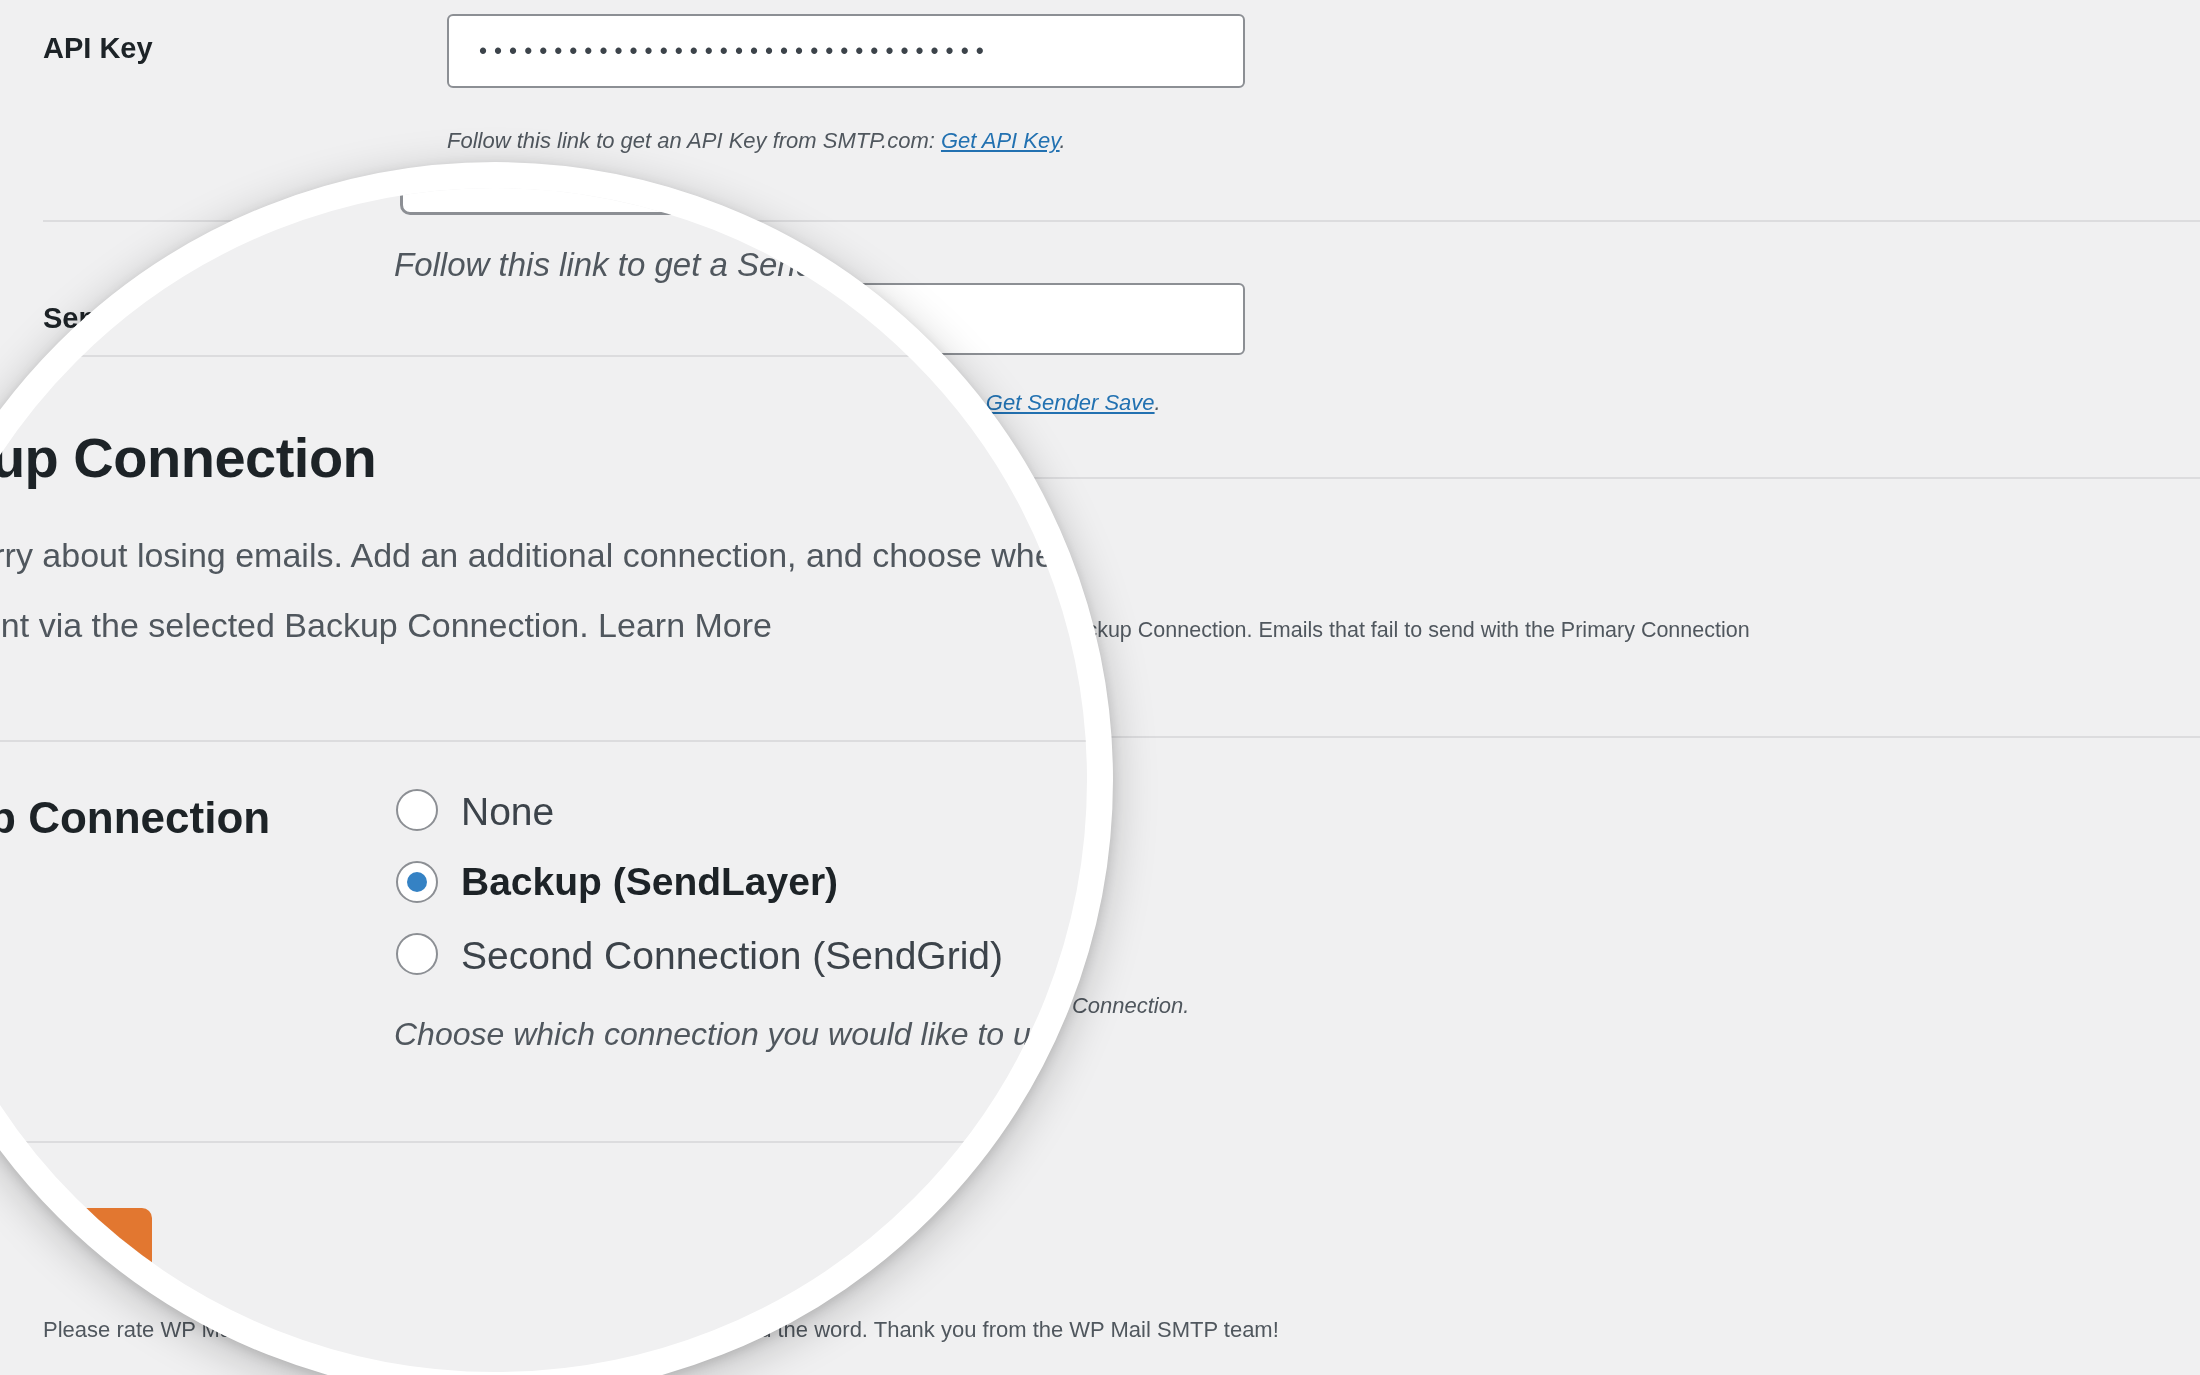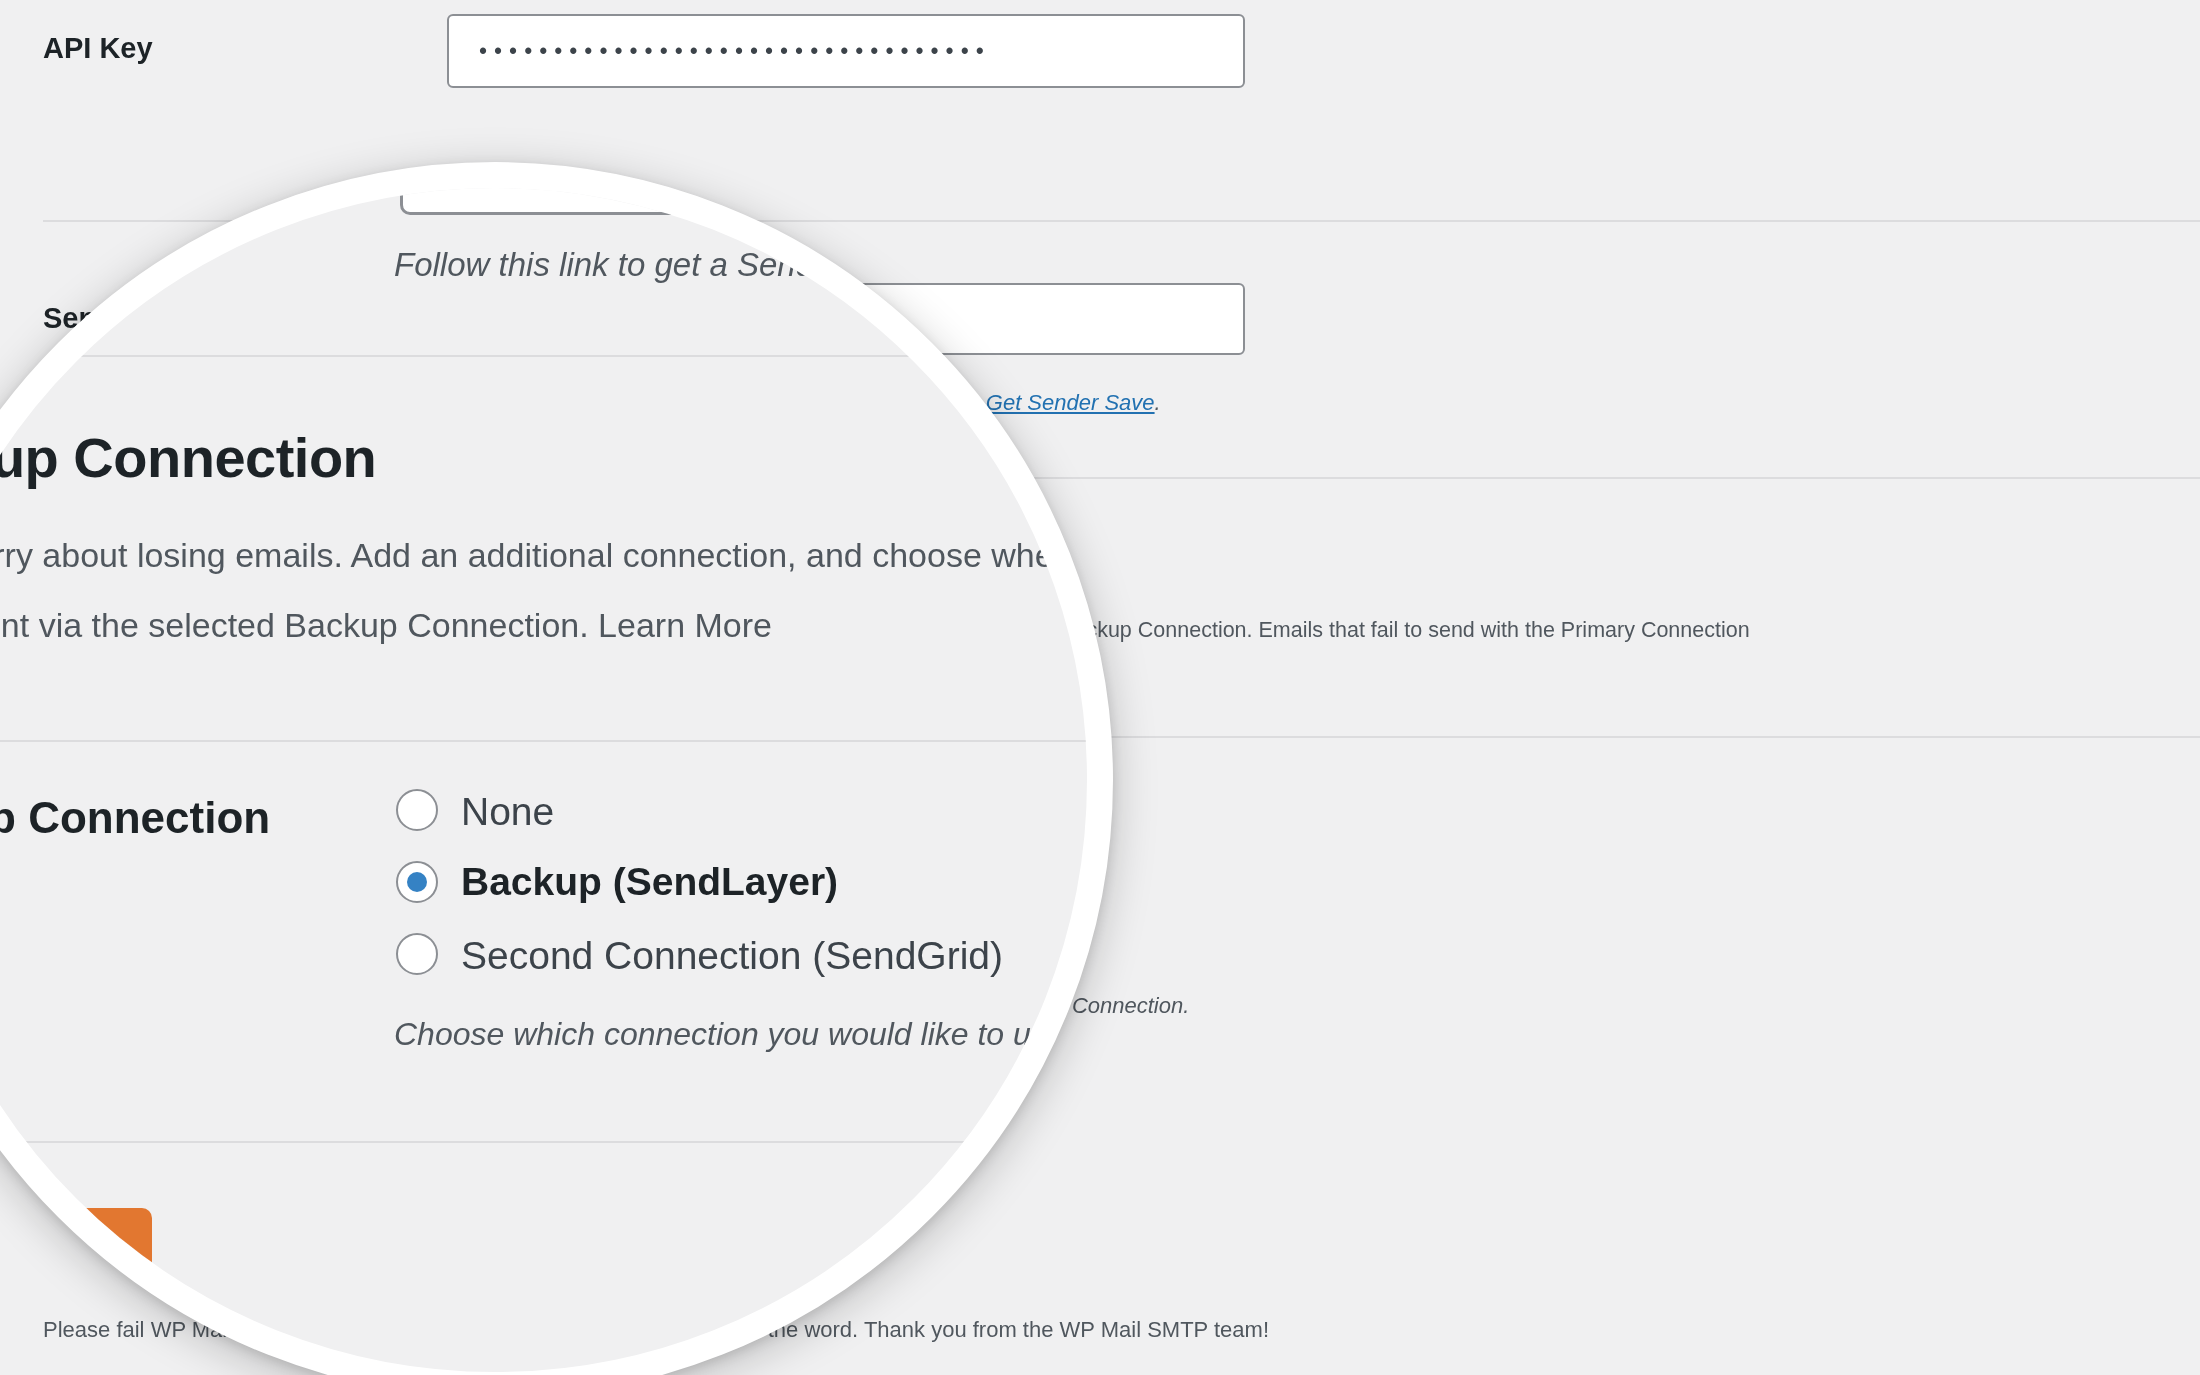"Follow this link to get an" div.abs { html: none -> <div> <span>Follow this link to get an API Key from SMTP.com: </span><a>Get API Key</a><span>.</span> </div> }
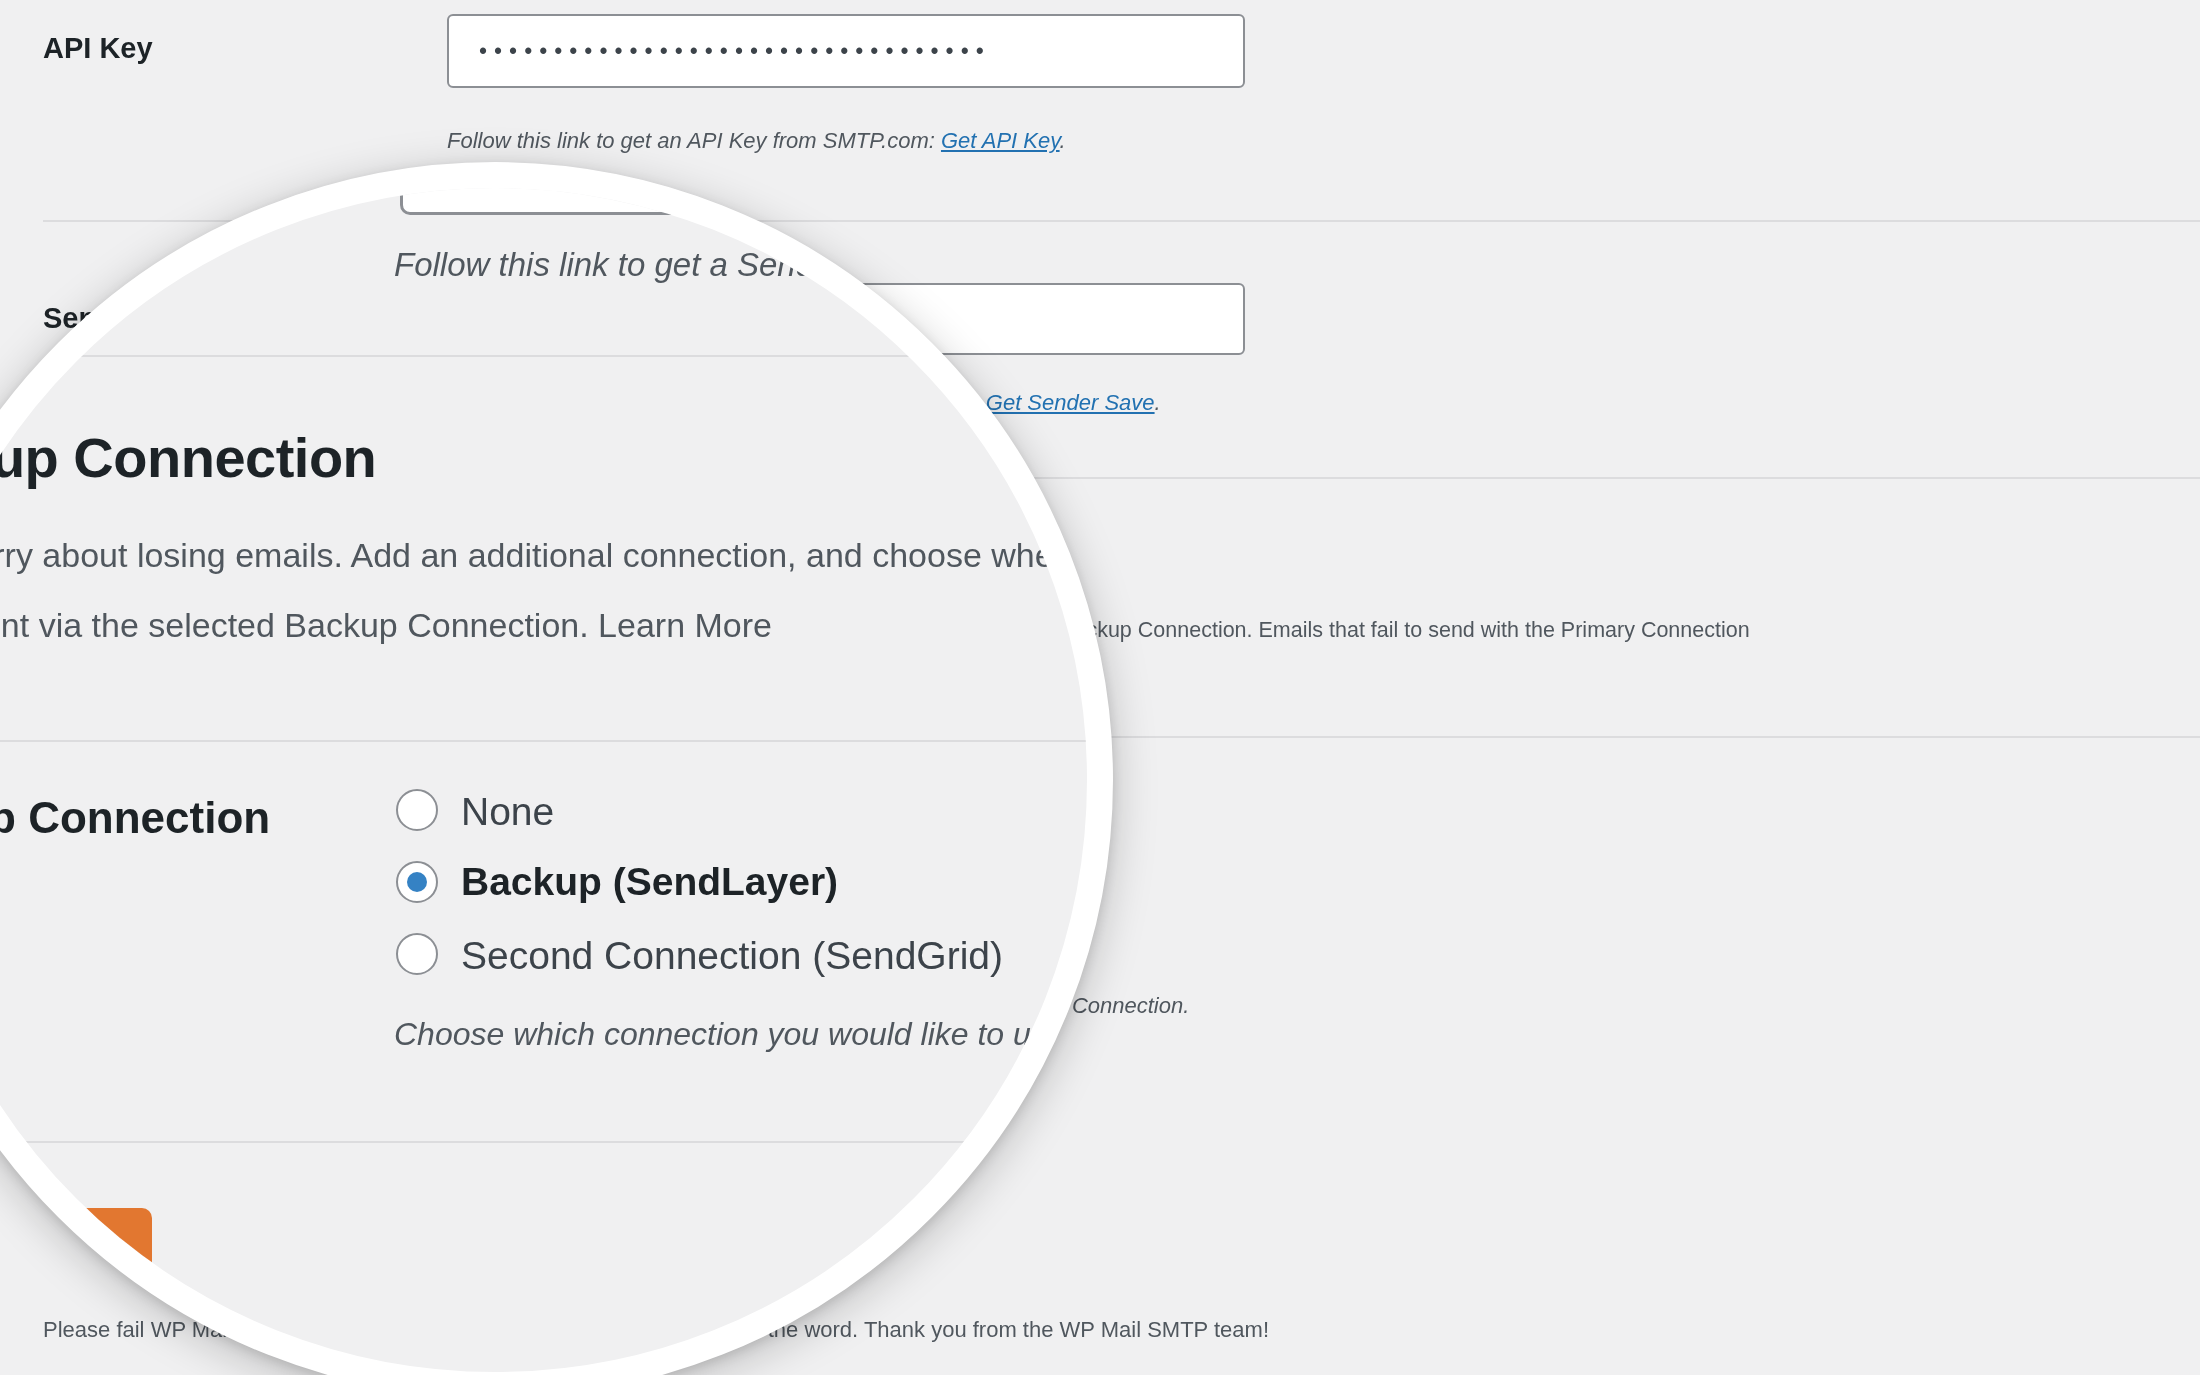"Please fail" span { text: fail -> rate }
